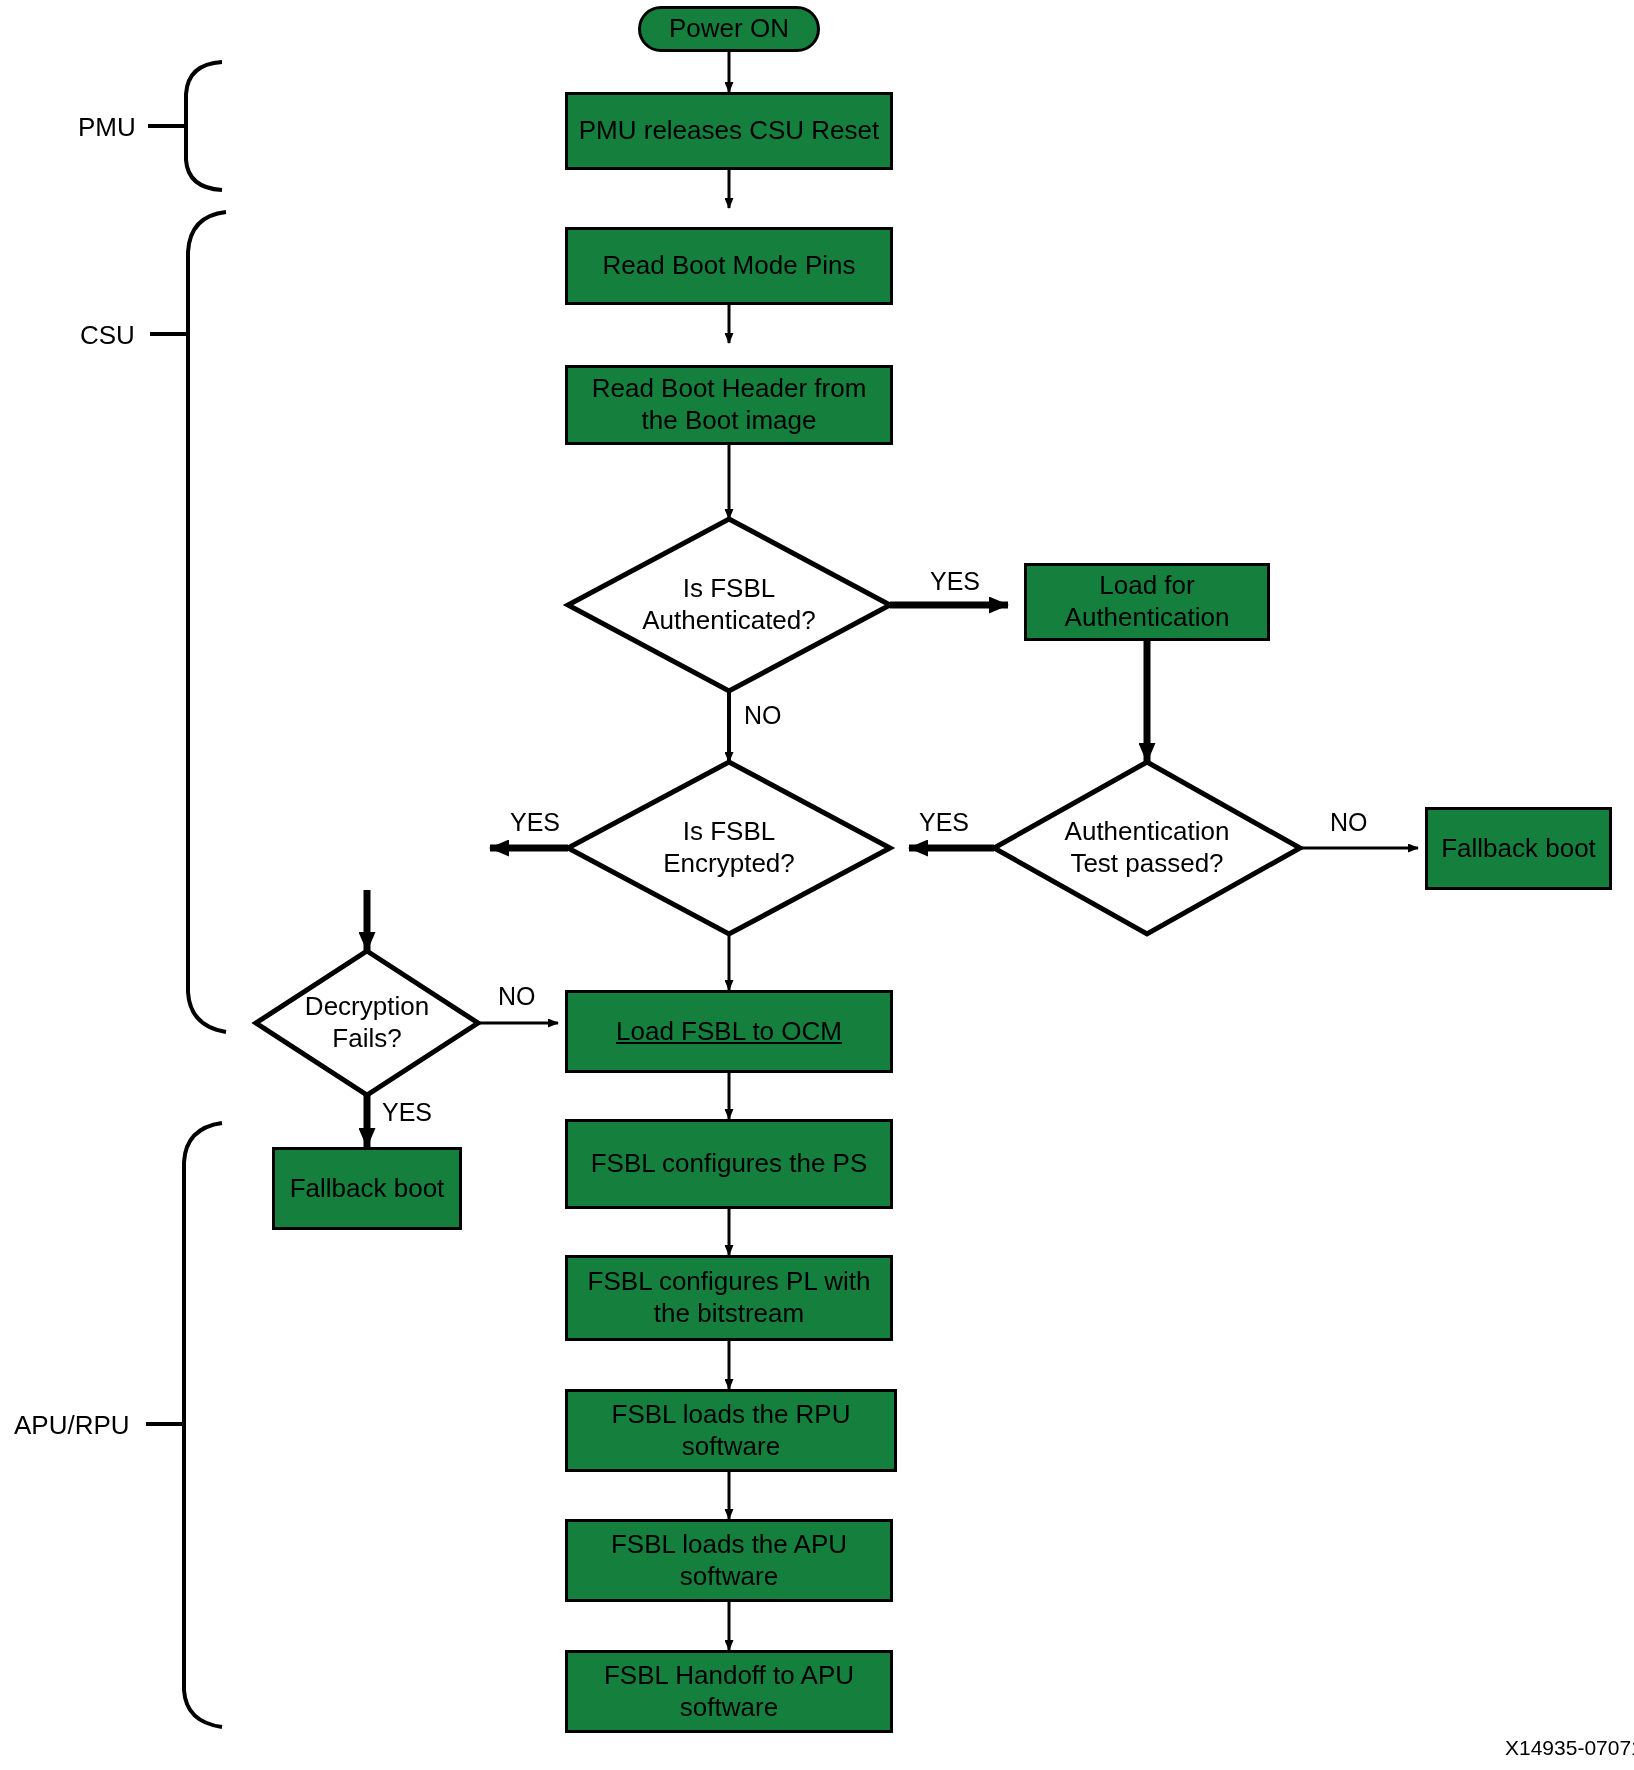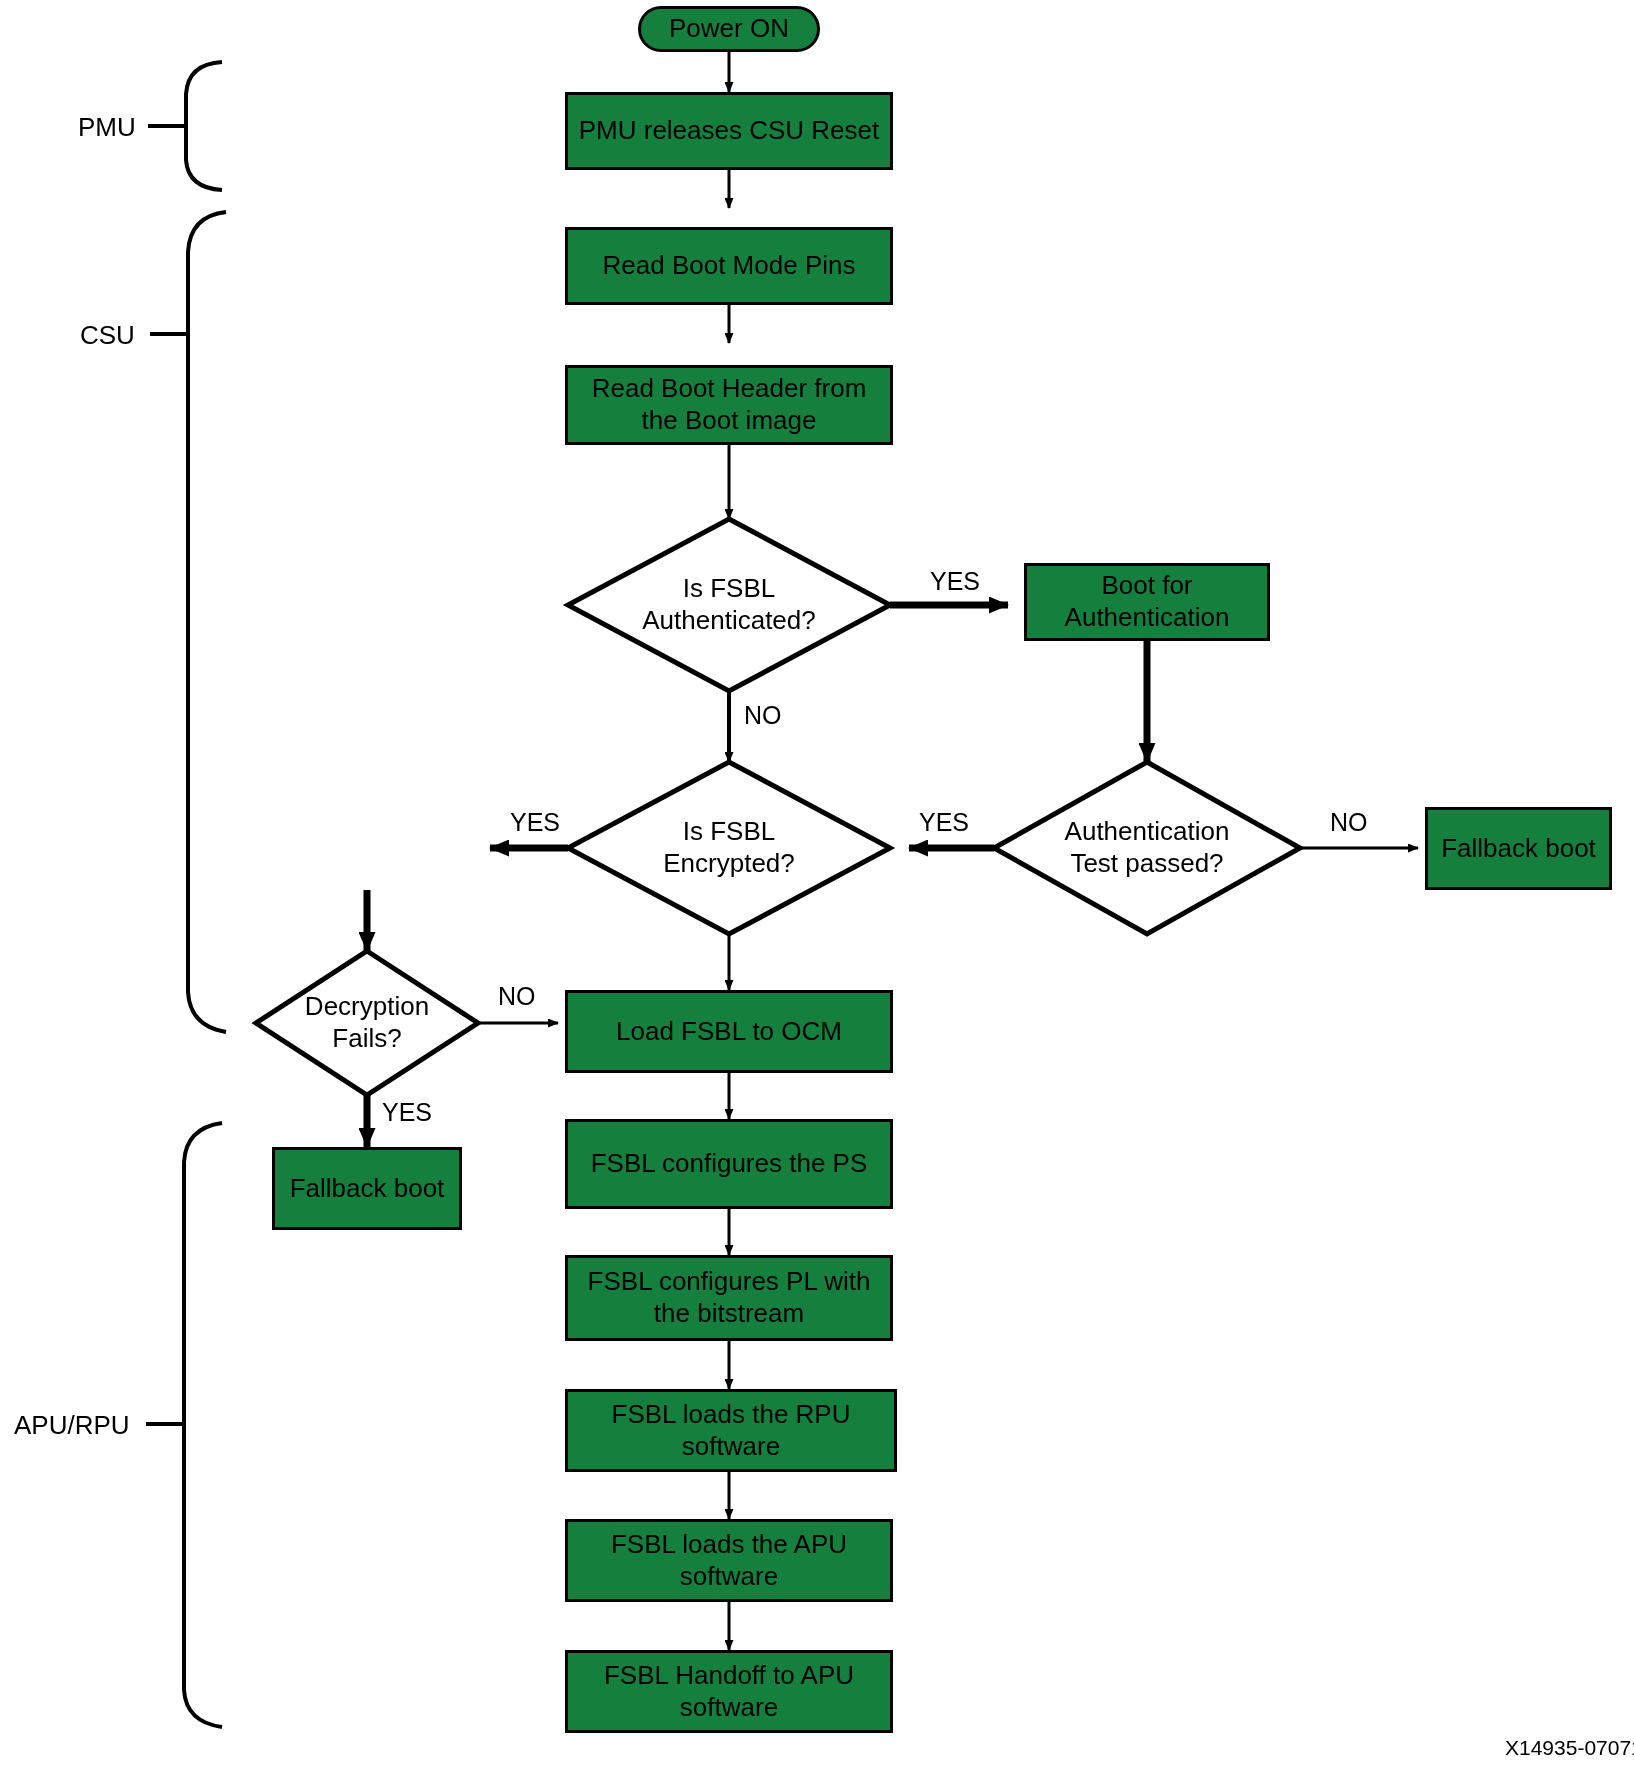"Boot for" div.node { text: Boot -> Load }
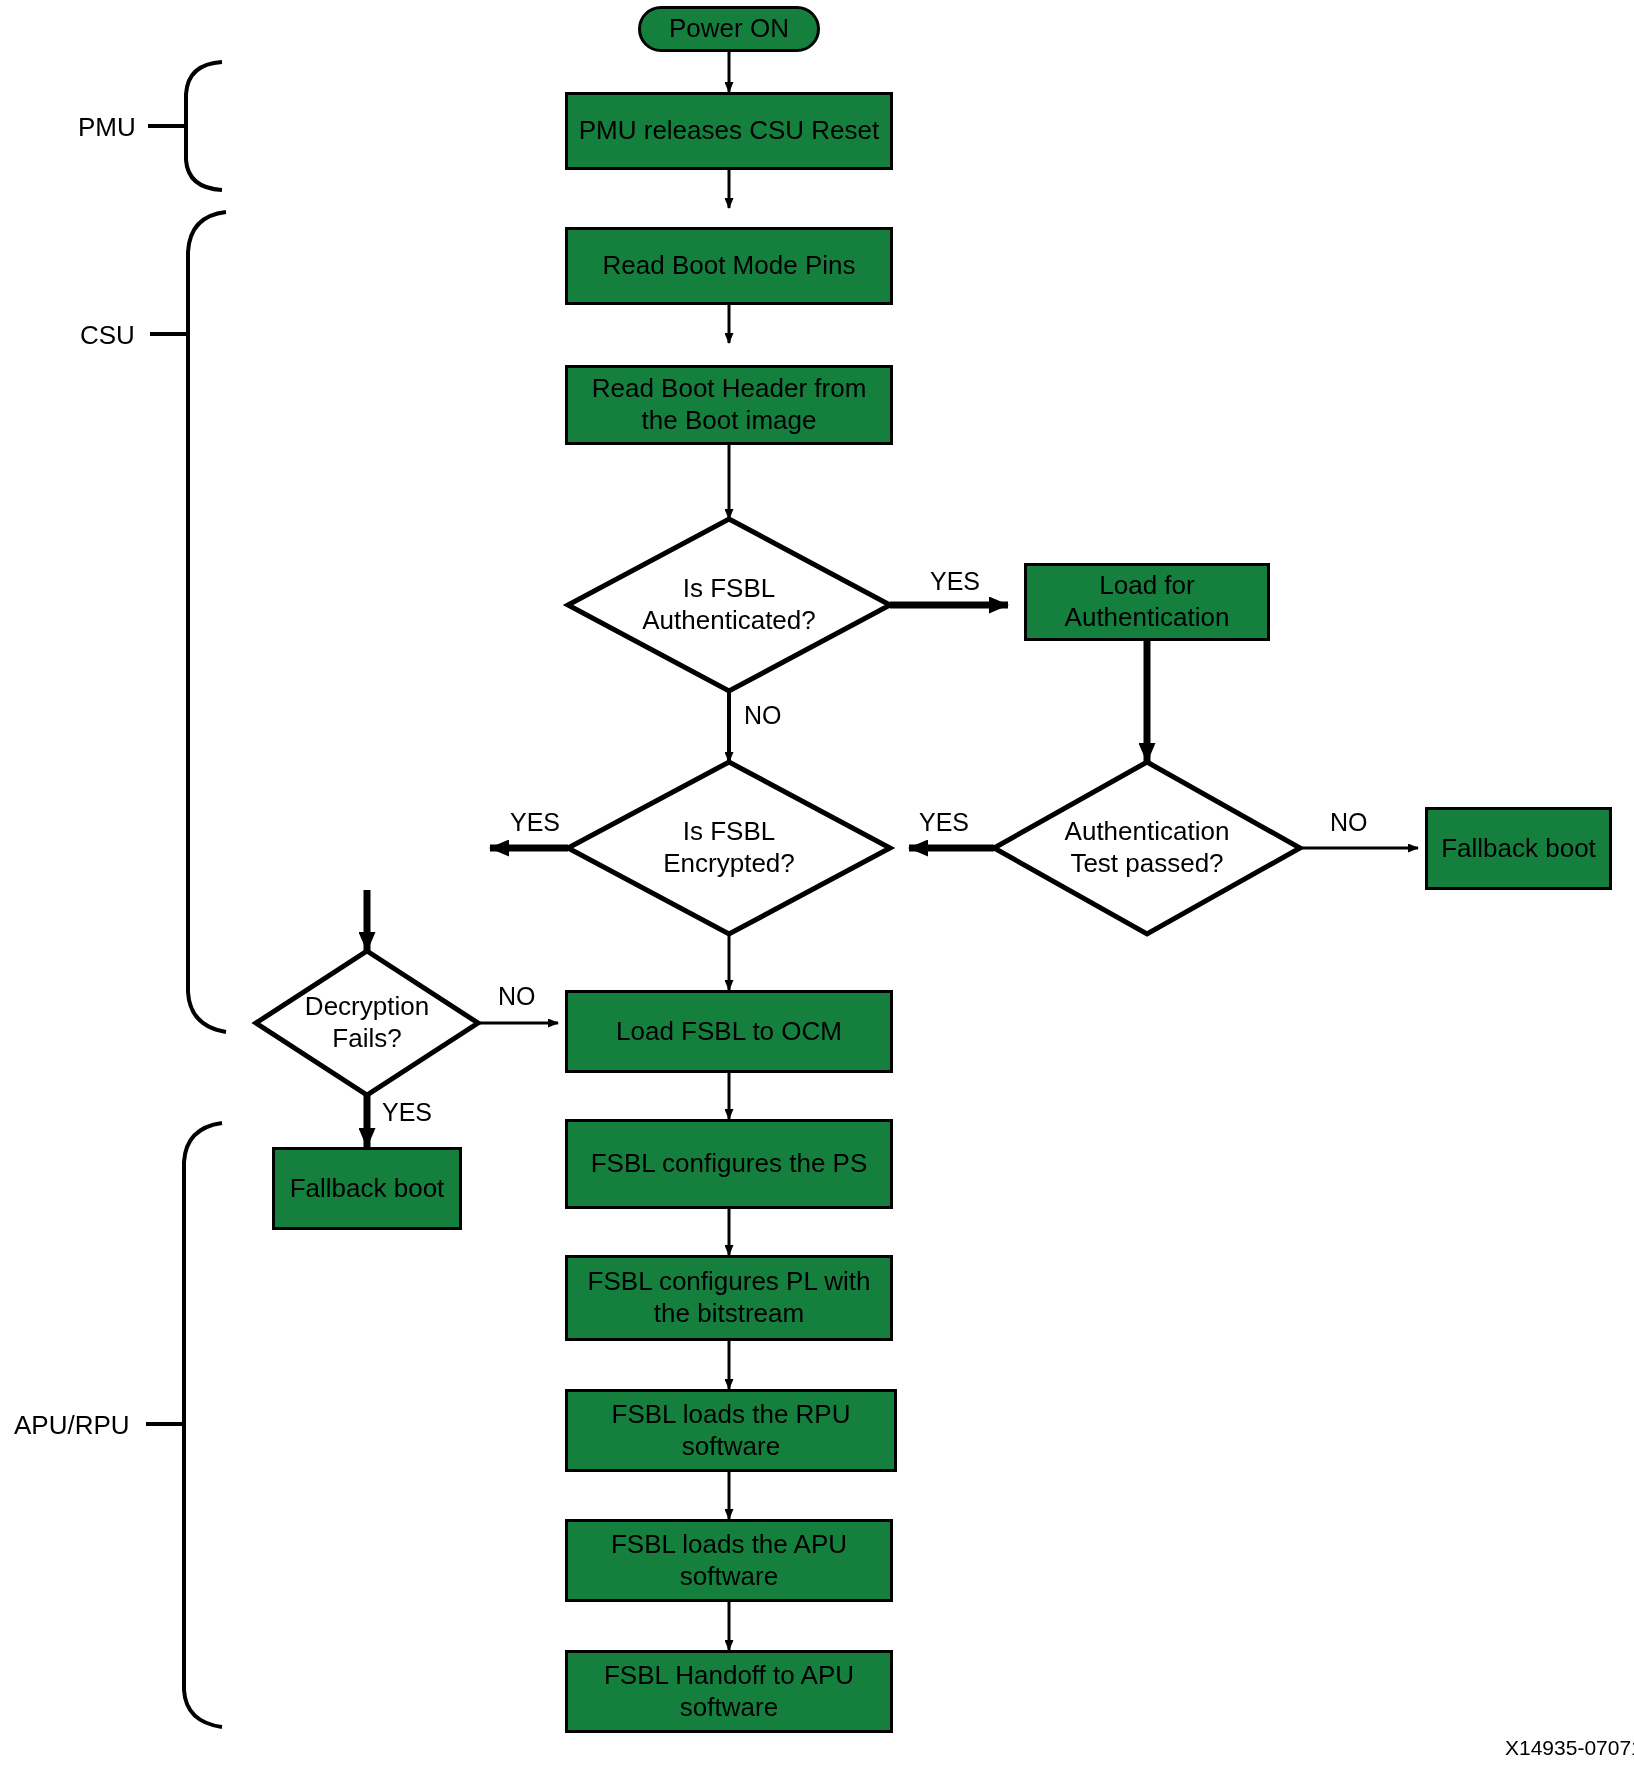"Load FSBL to OCM" div.node { text-decoration: none -> underline }
